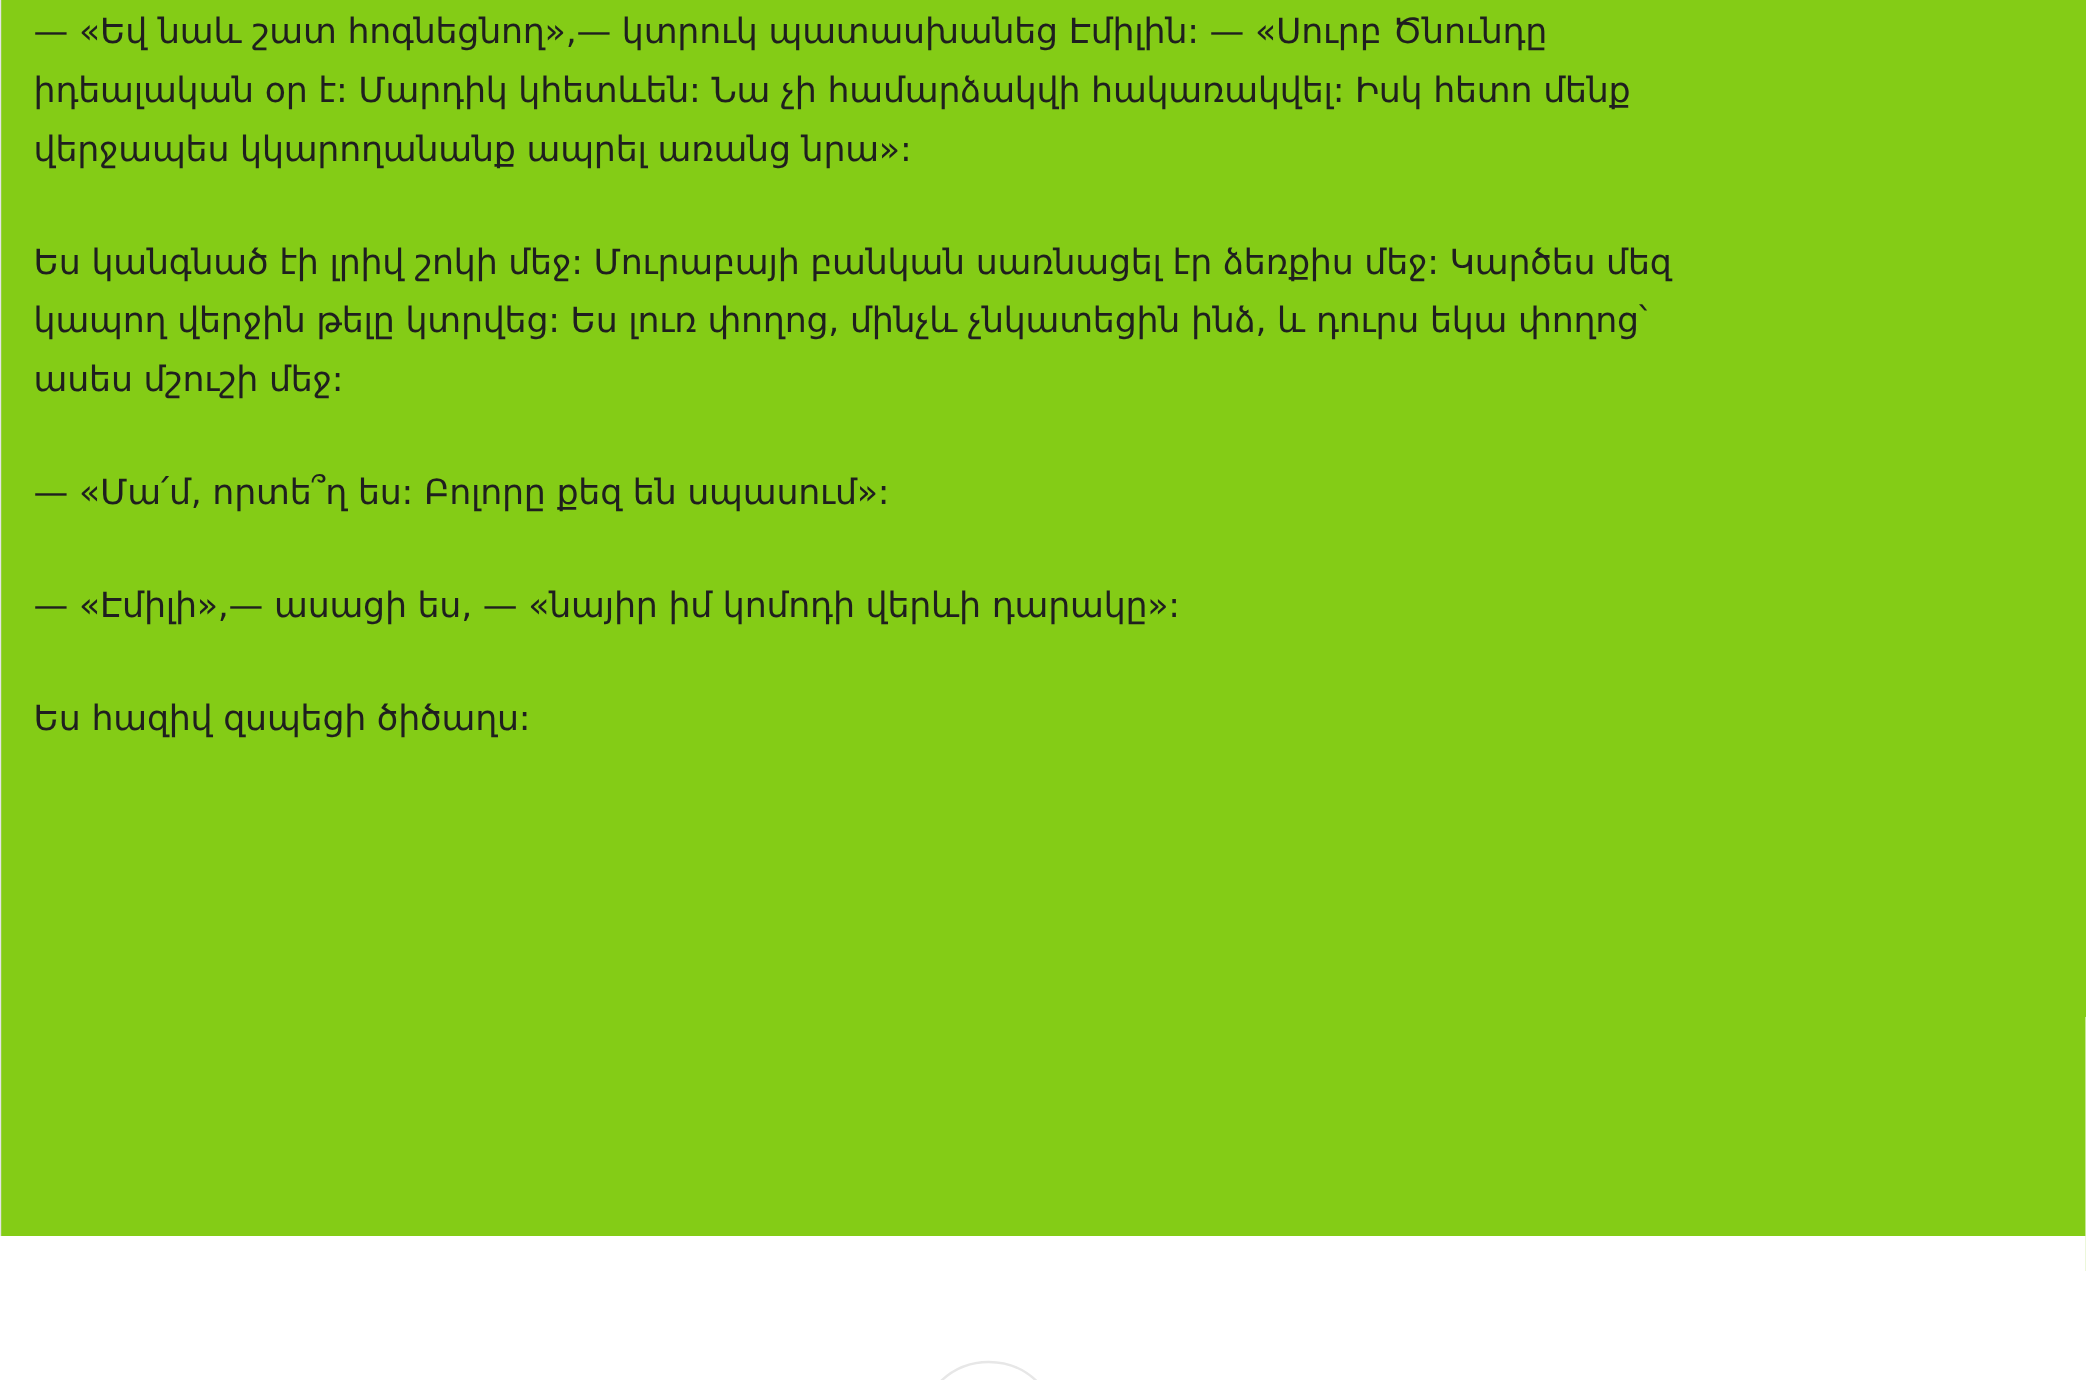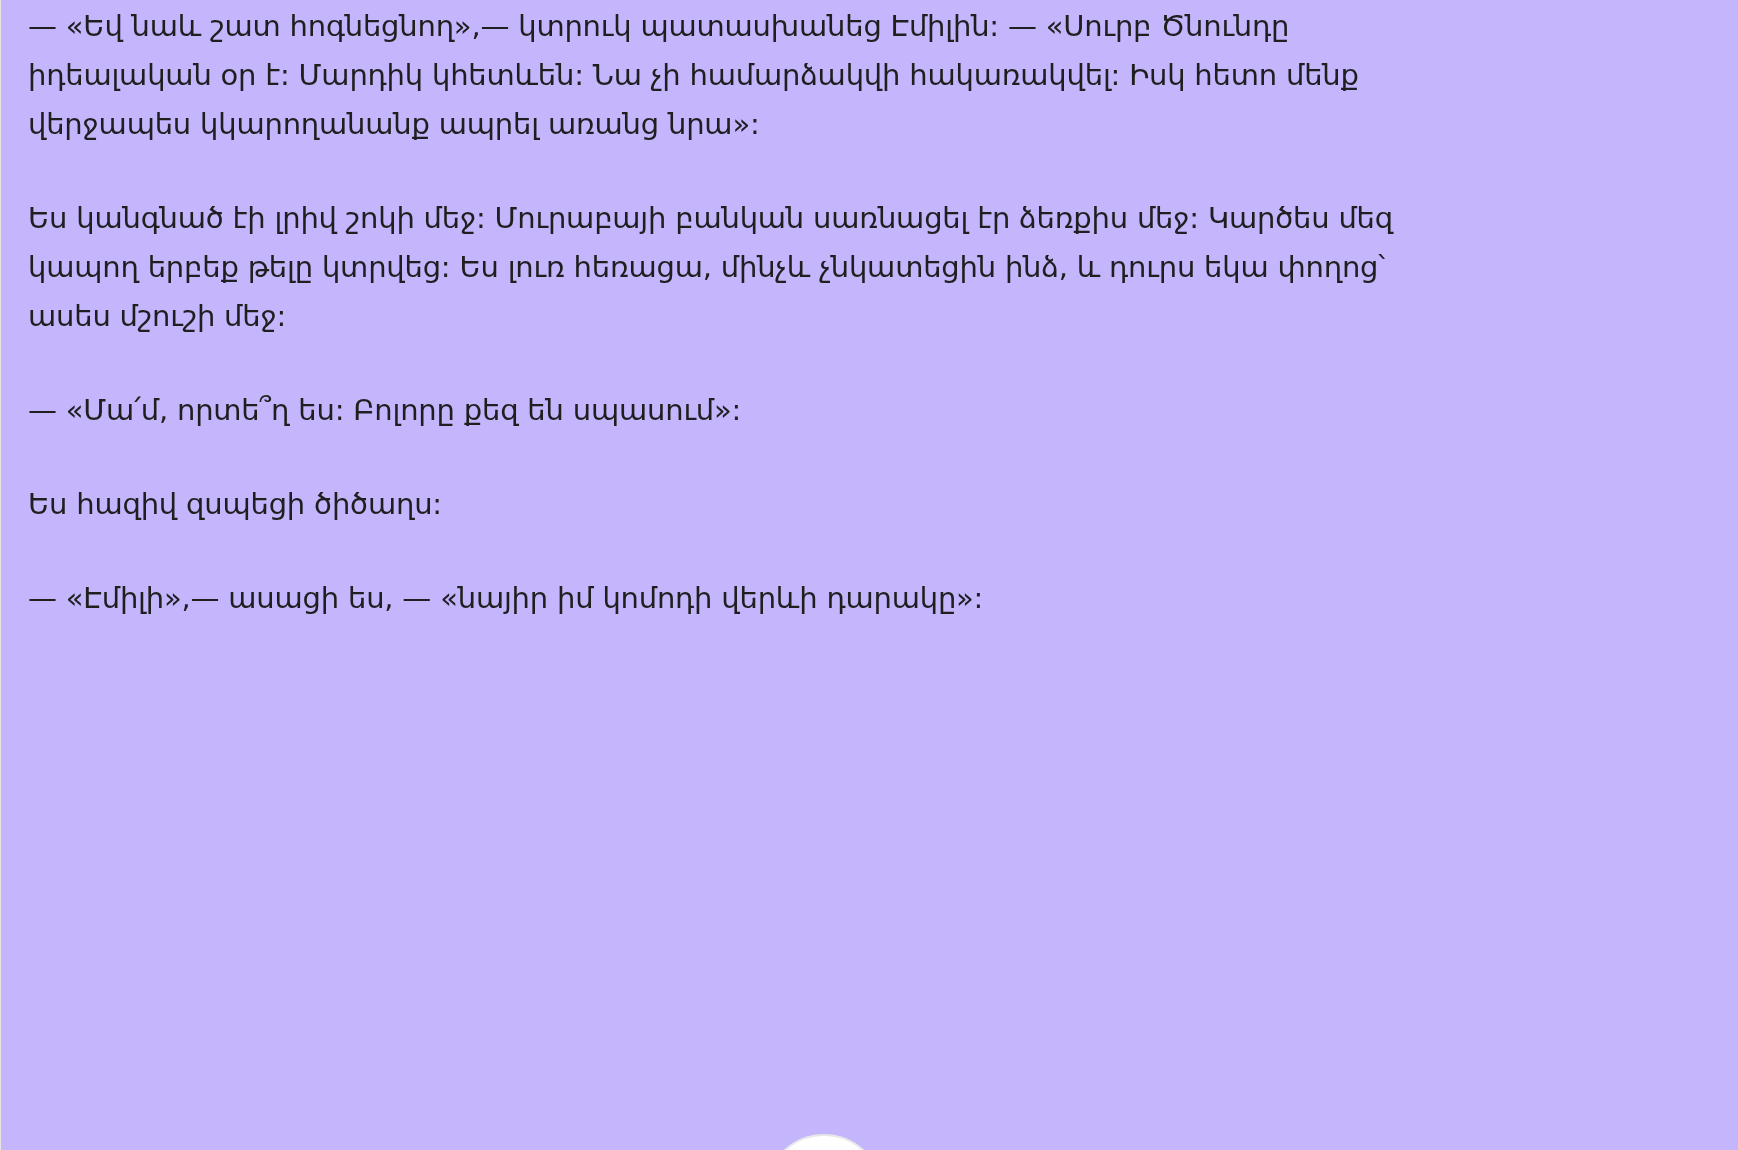"— «Եվ նաև շատ հոգնեցնող»,—" .page { background: #c4b5fd -> #84cc16; height: 1150px -> 1030px }
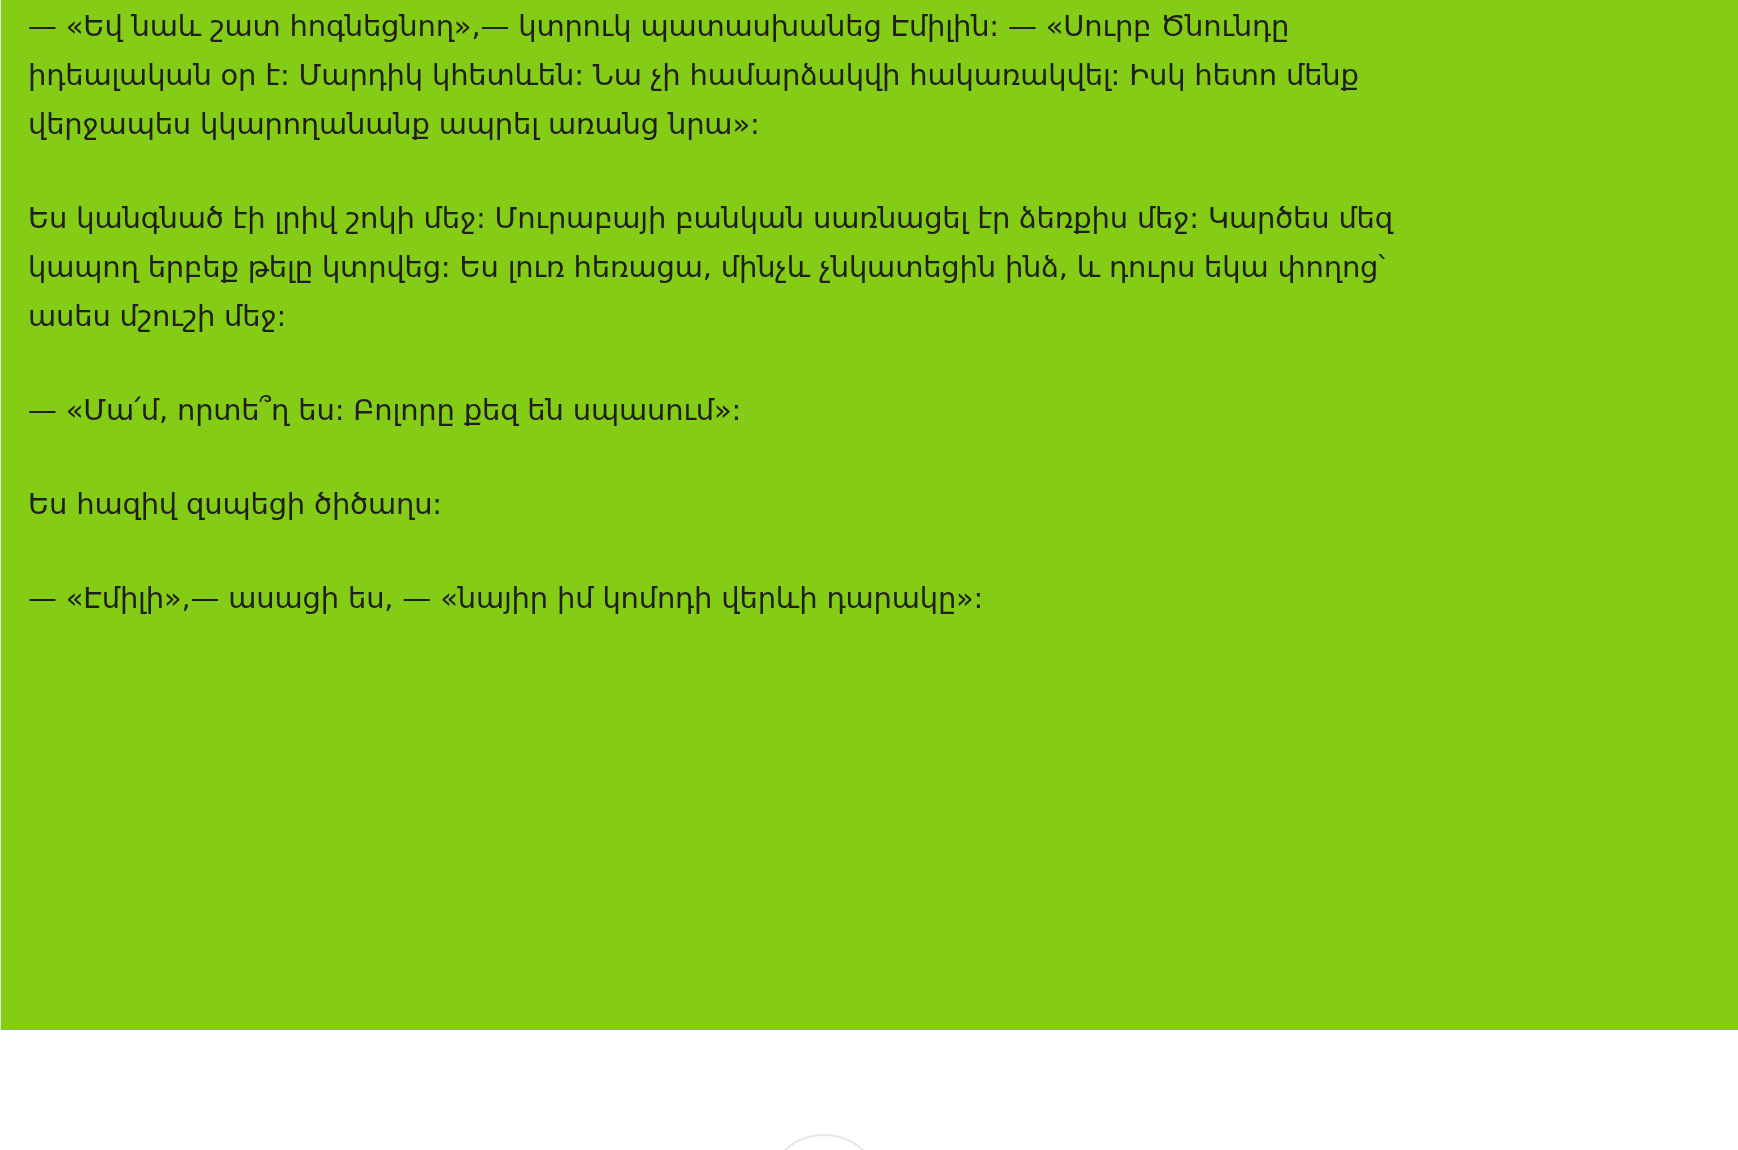"Ես կանգնած էի լրիվ շոկի" p { text: երբեք թելը կտրվեց: Ես լուռ հեռացա -> վերջին թելը կտրվեց: Ես լուռ փողոց }
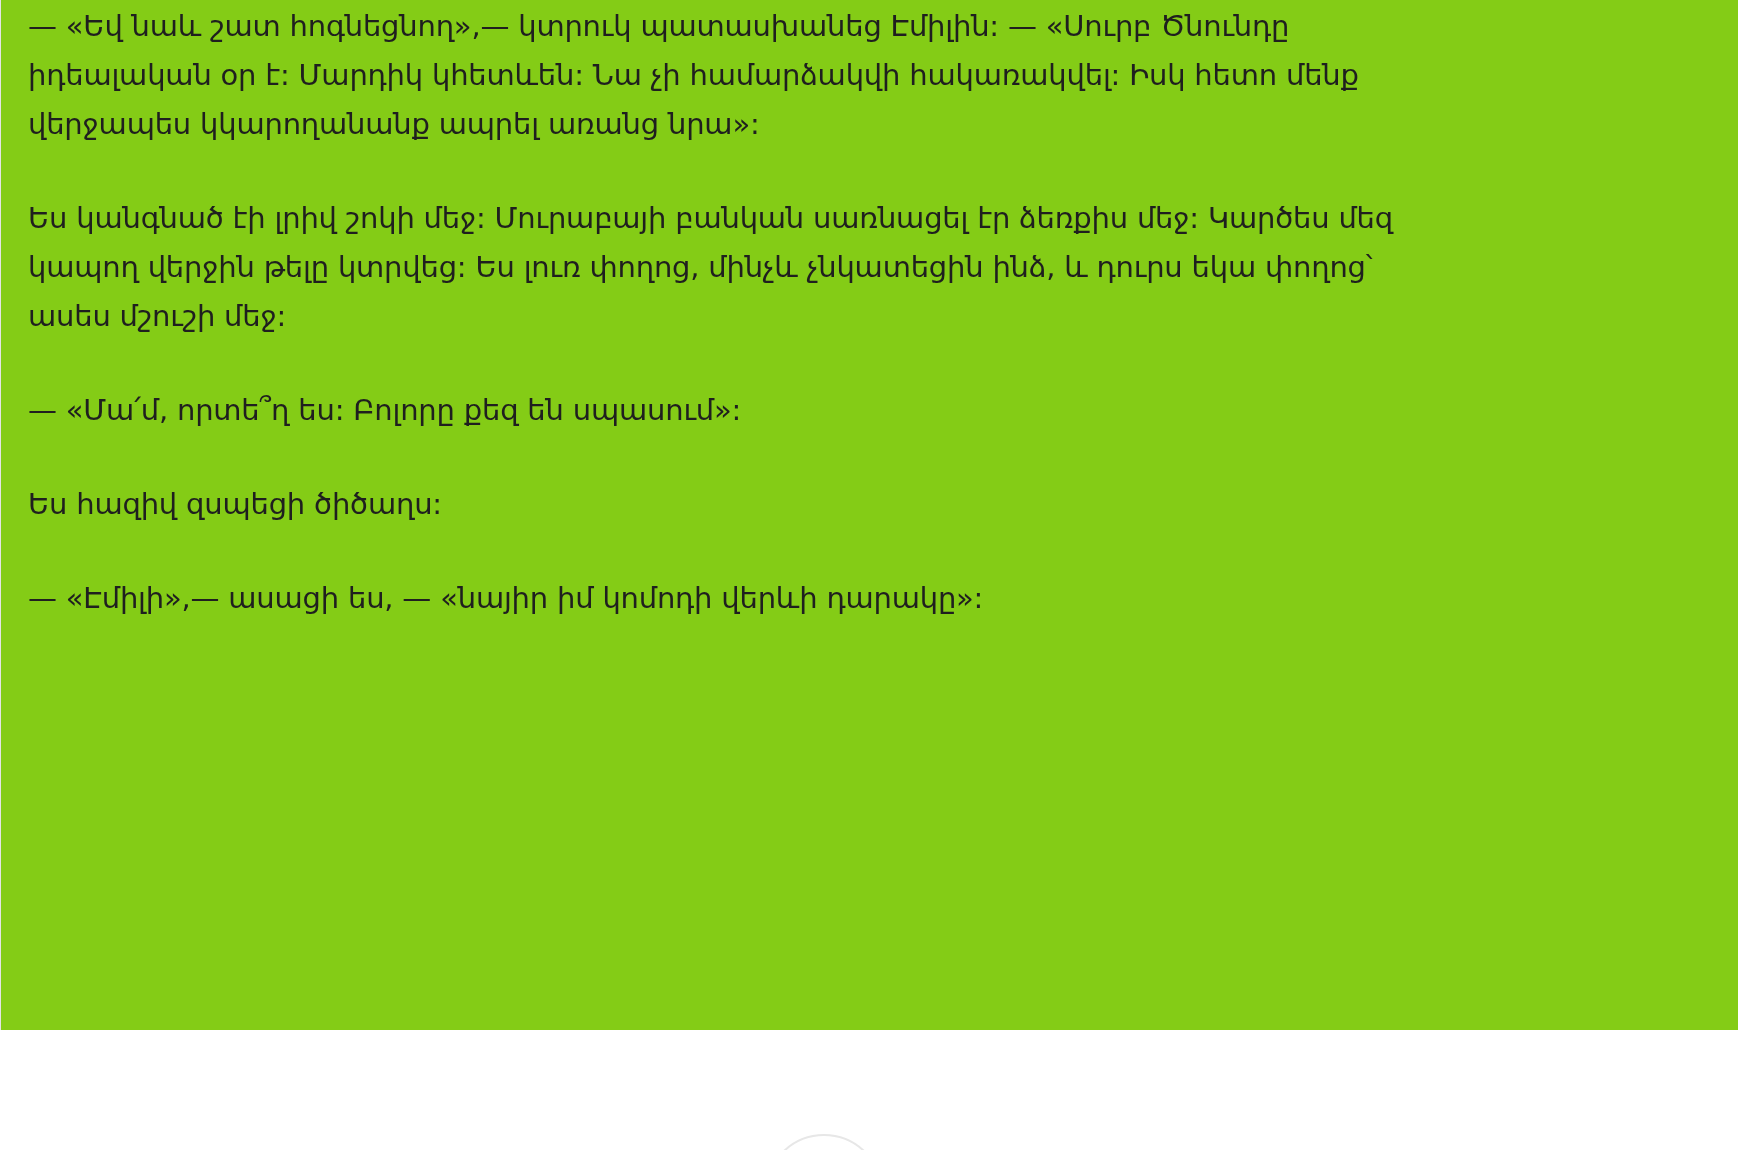"Ես հազիվ զսպեցի ծիծաղս:" p { order: before "— «Էմիլի»,— ասացի ես, —" -> after "— «Էմիլի»,— ասացի ես, —" }
